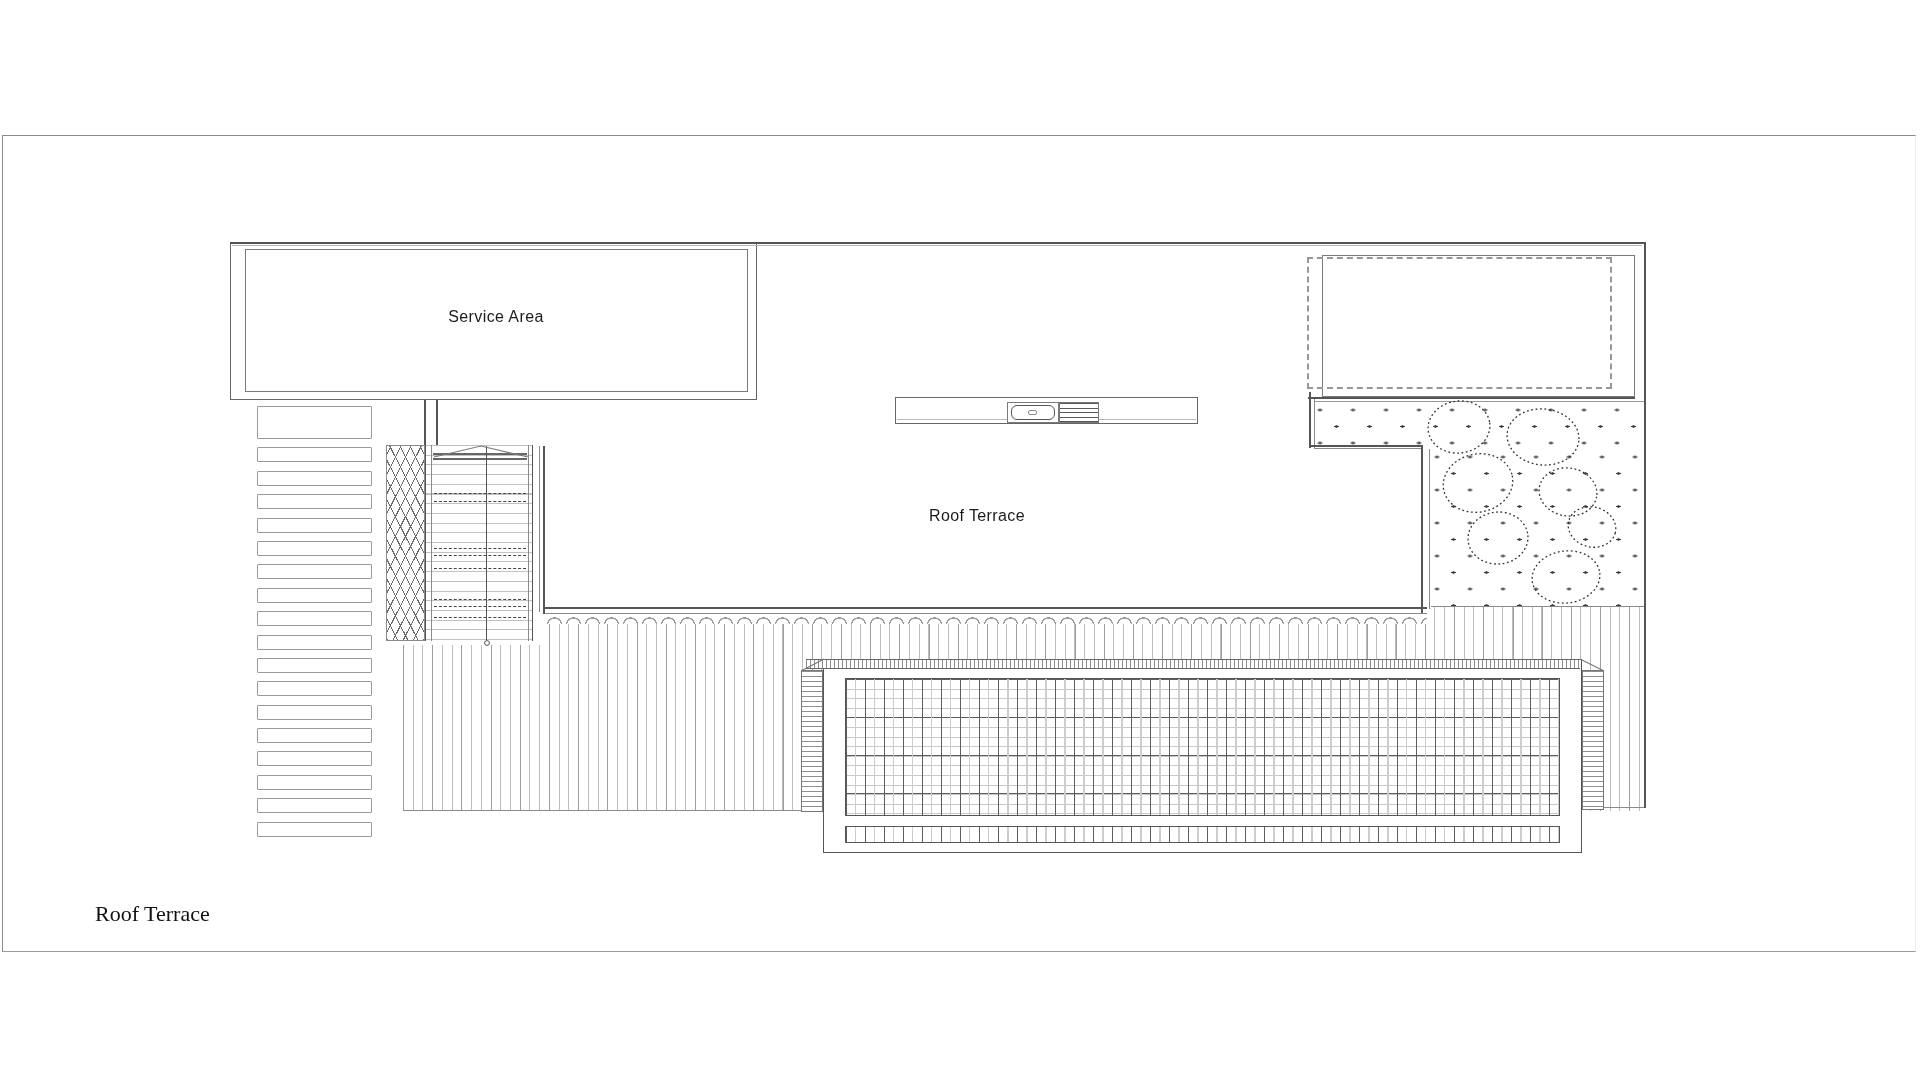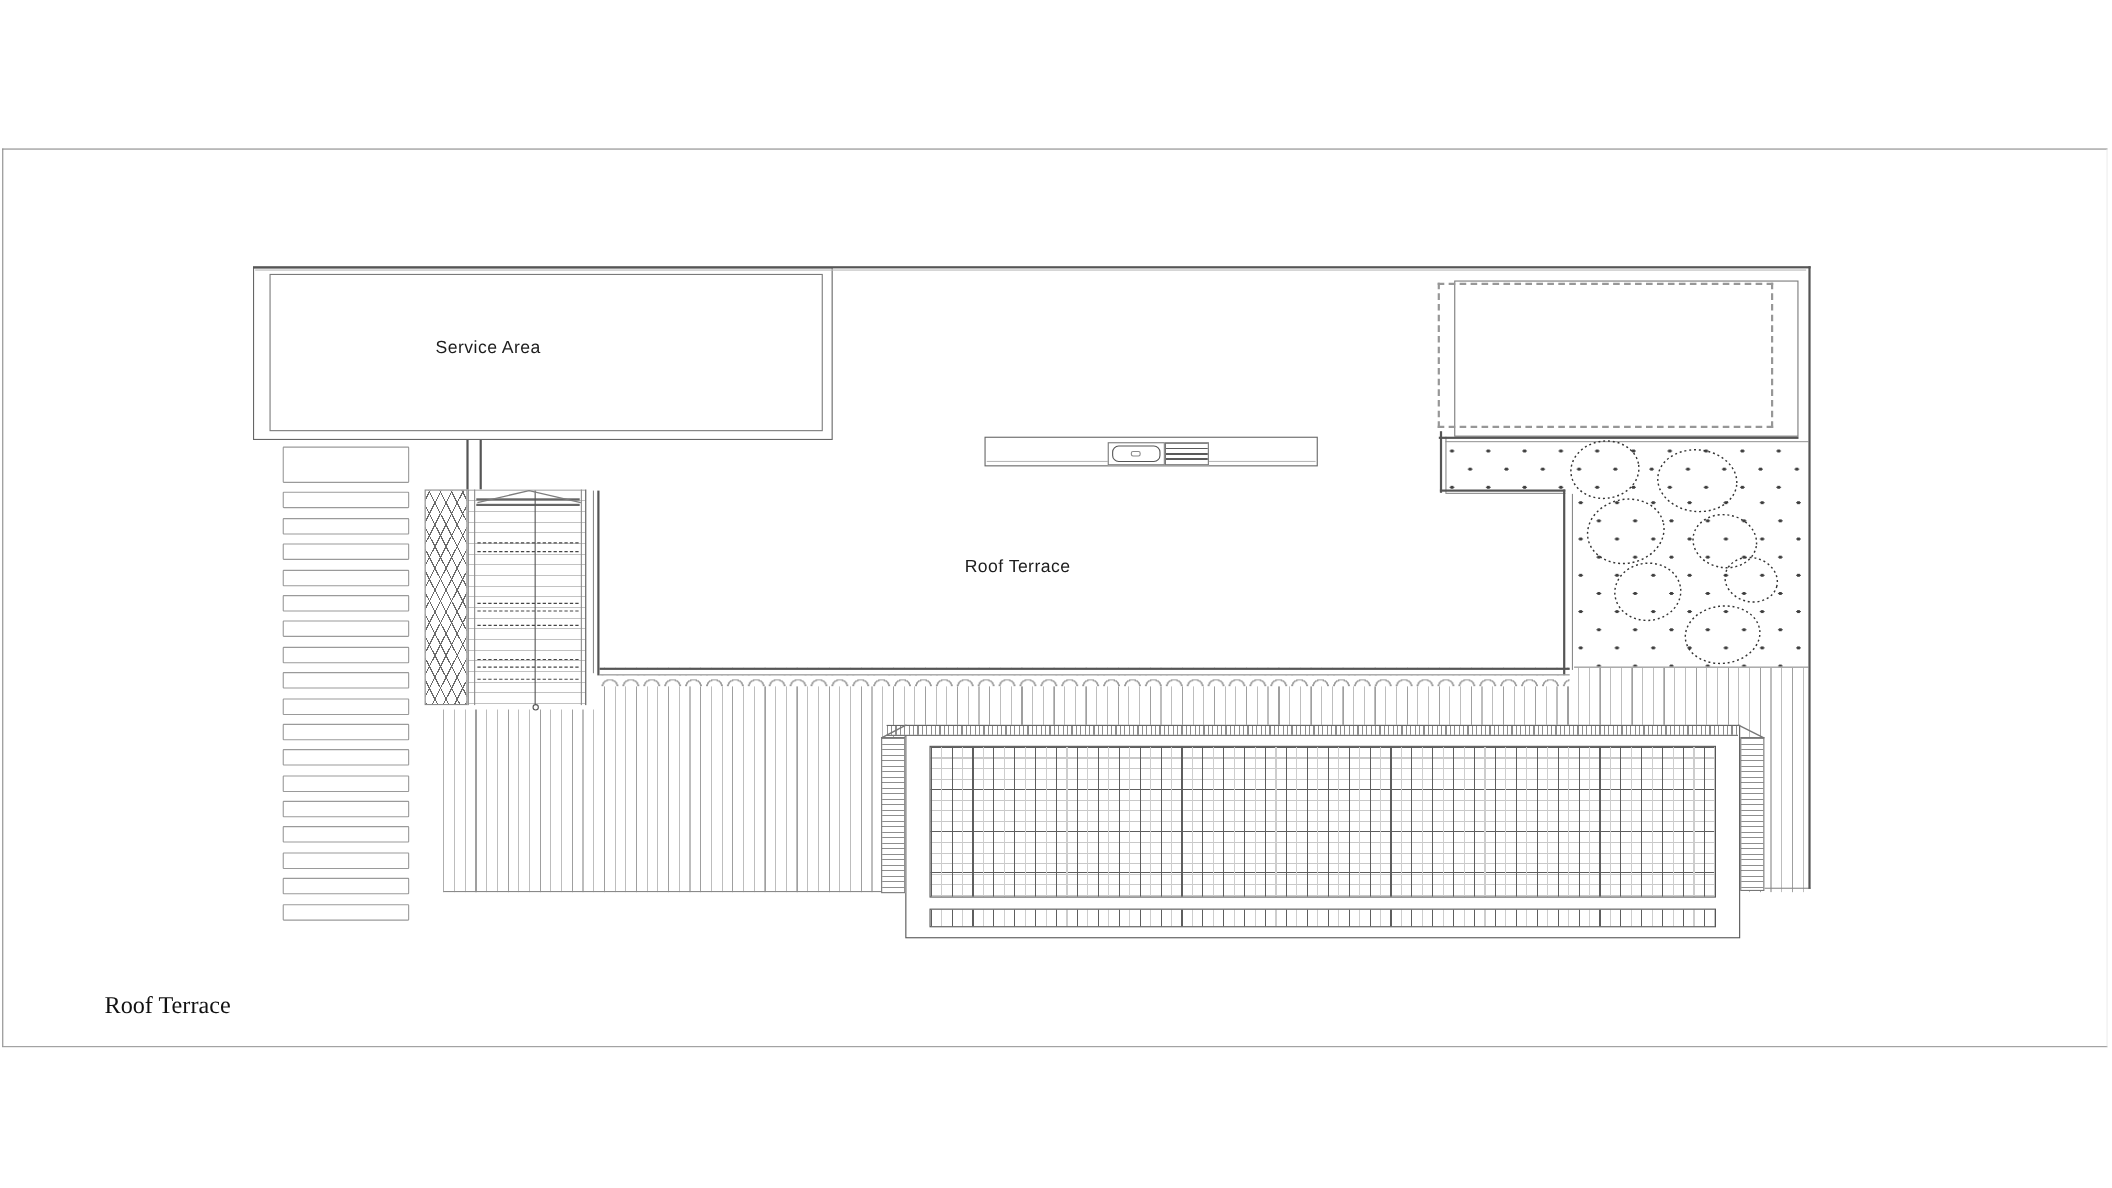"Service Area" .plan-label { text-align: left -> center }
